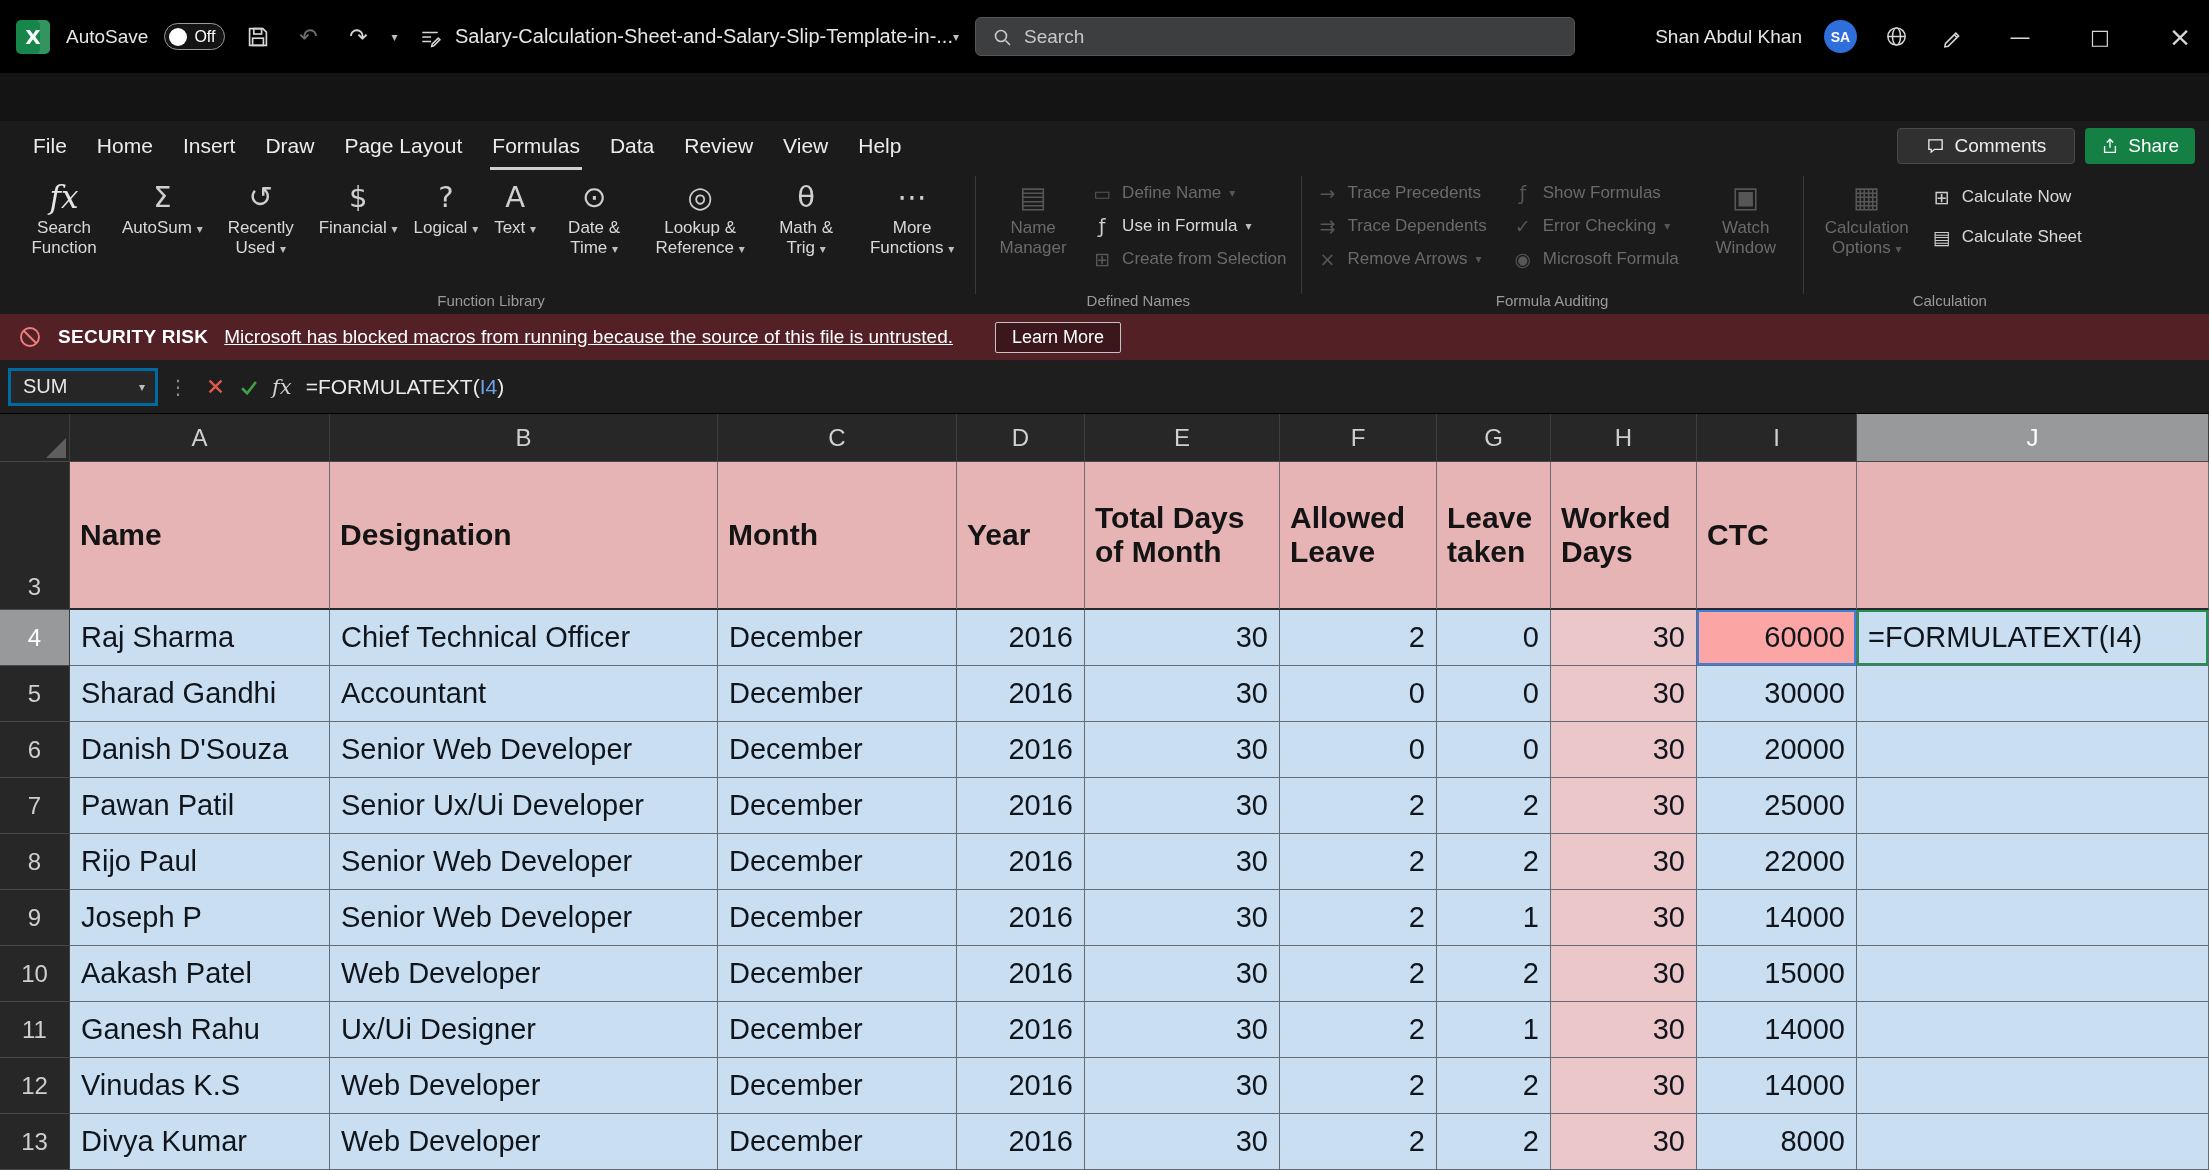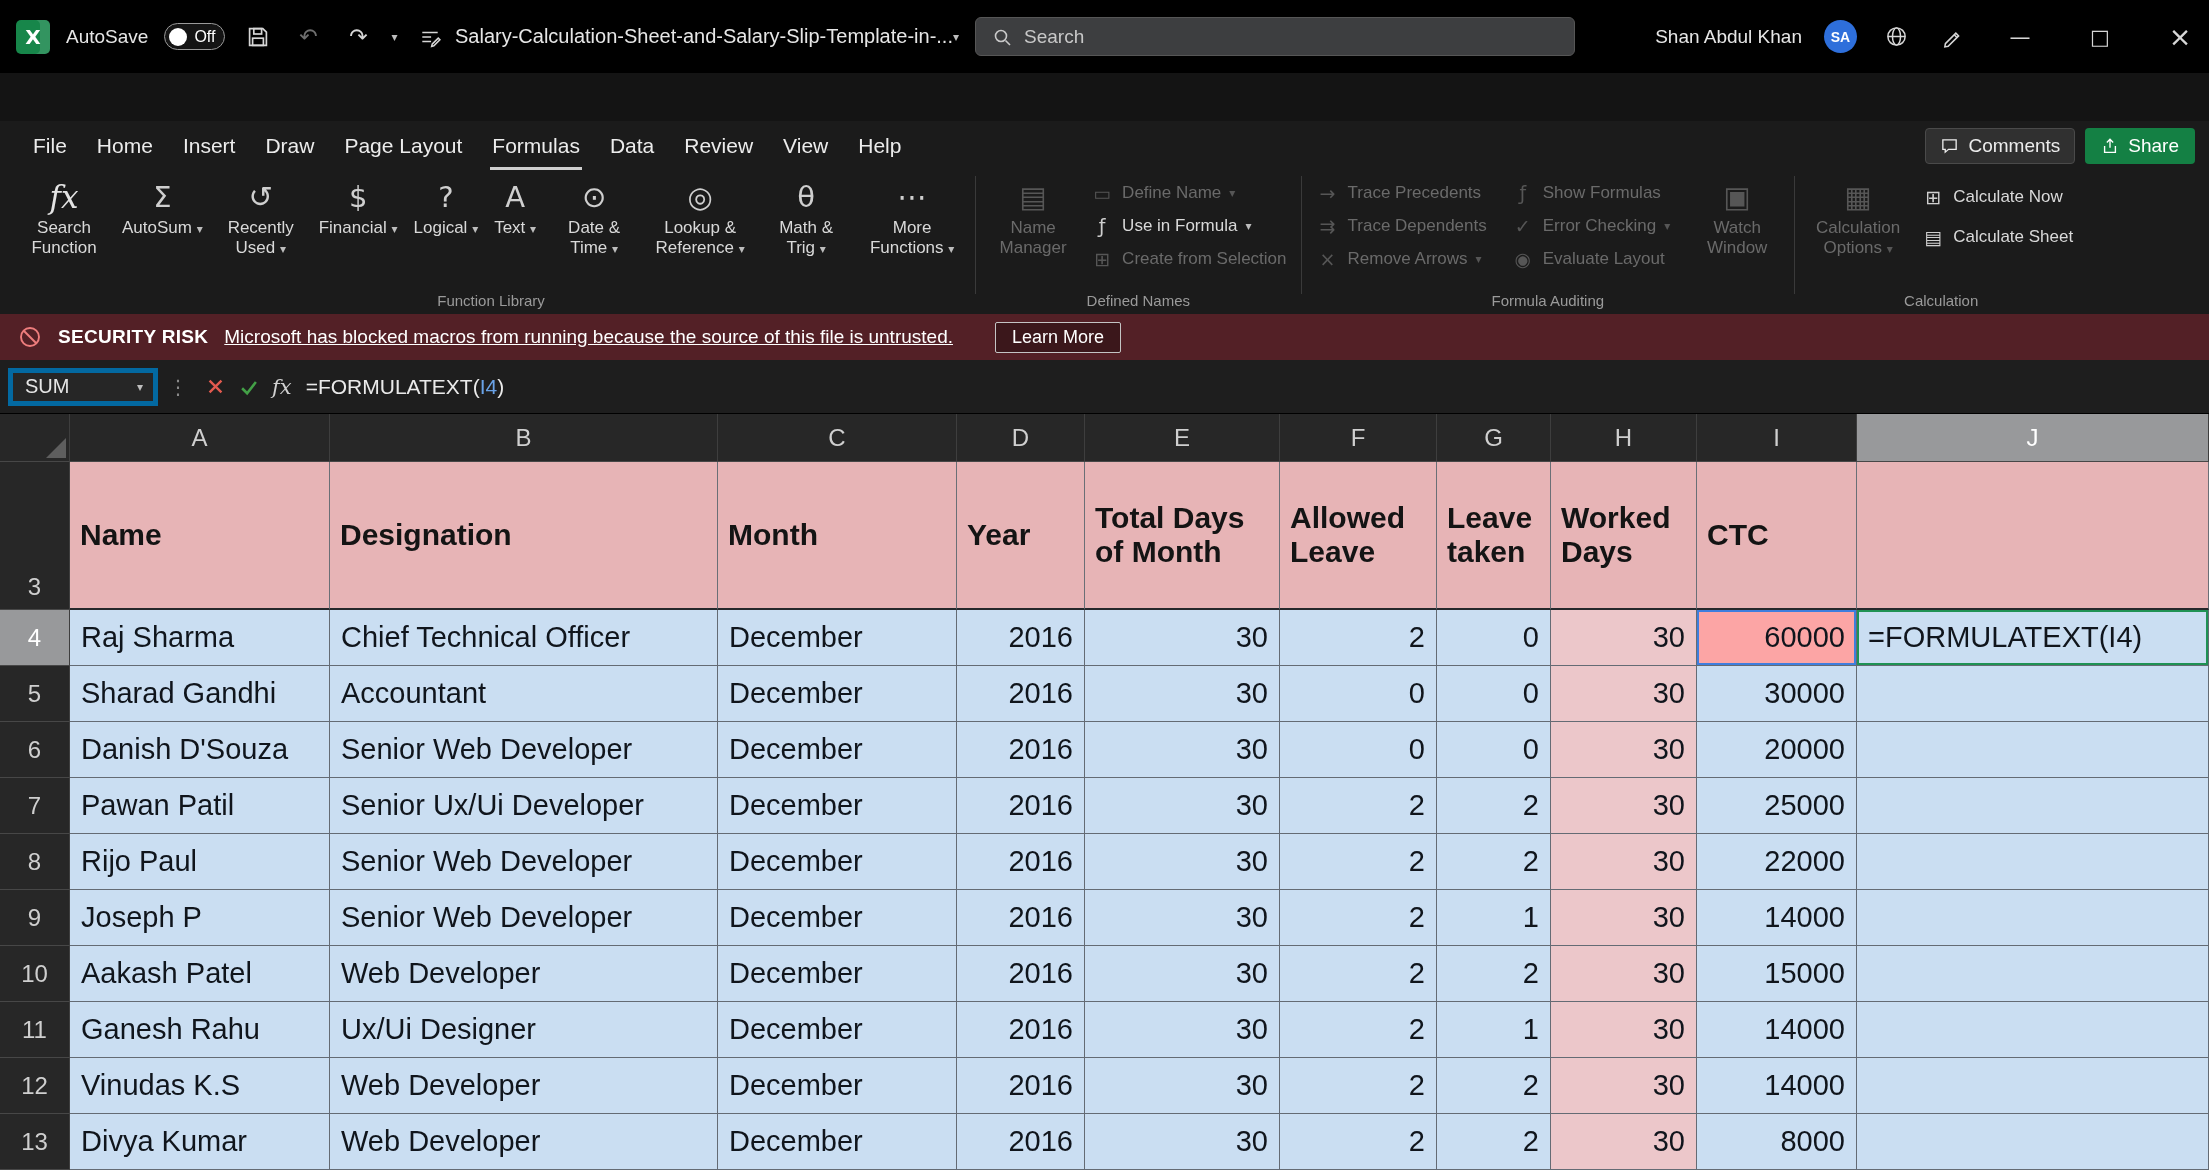"Comments" .btn-comments { padding: 0 14px -> 0 28px }
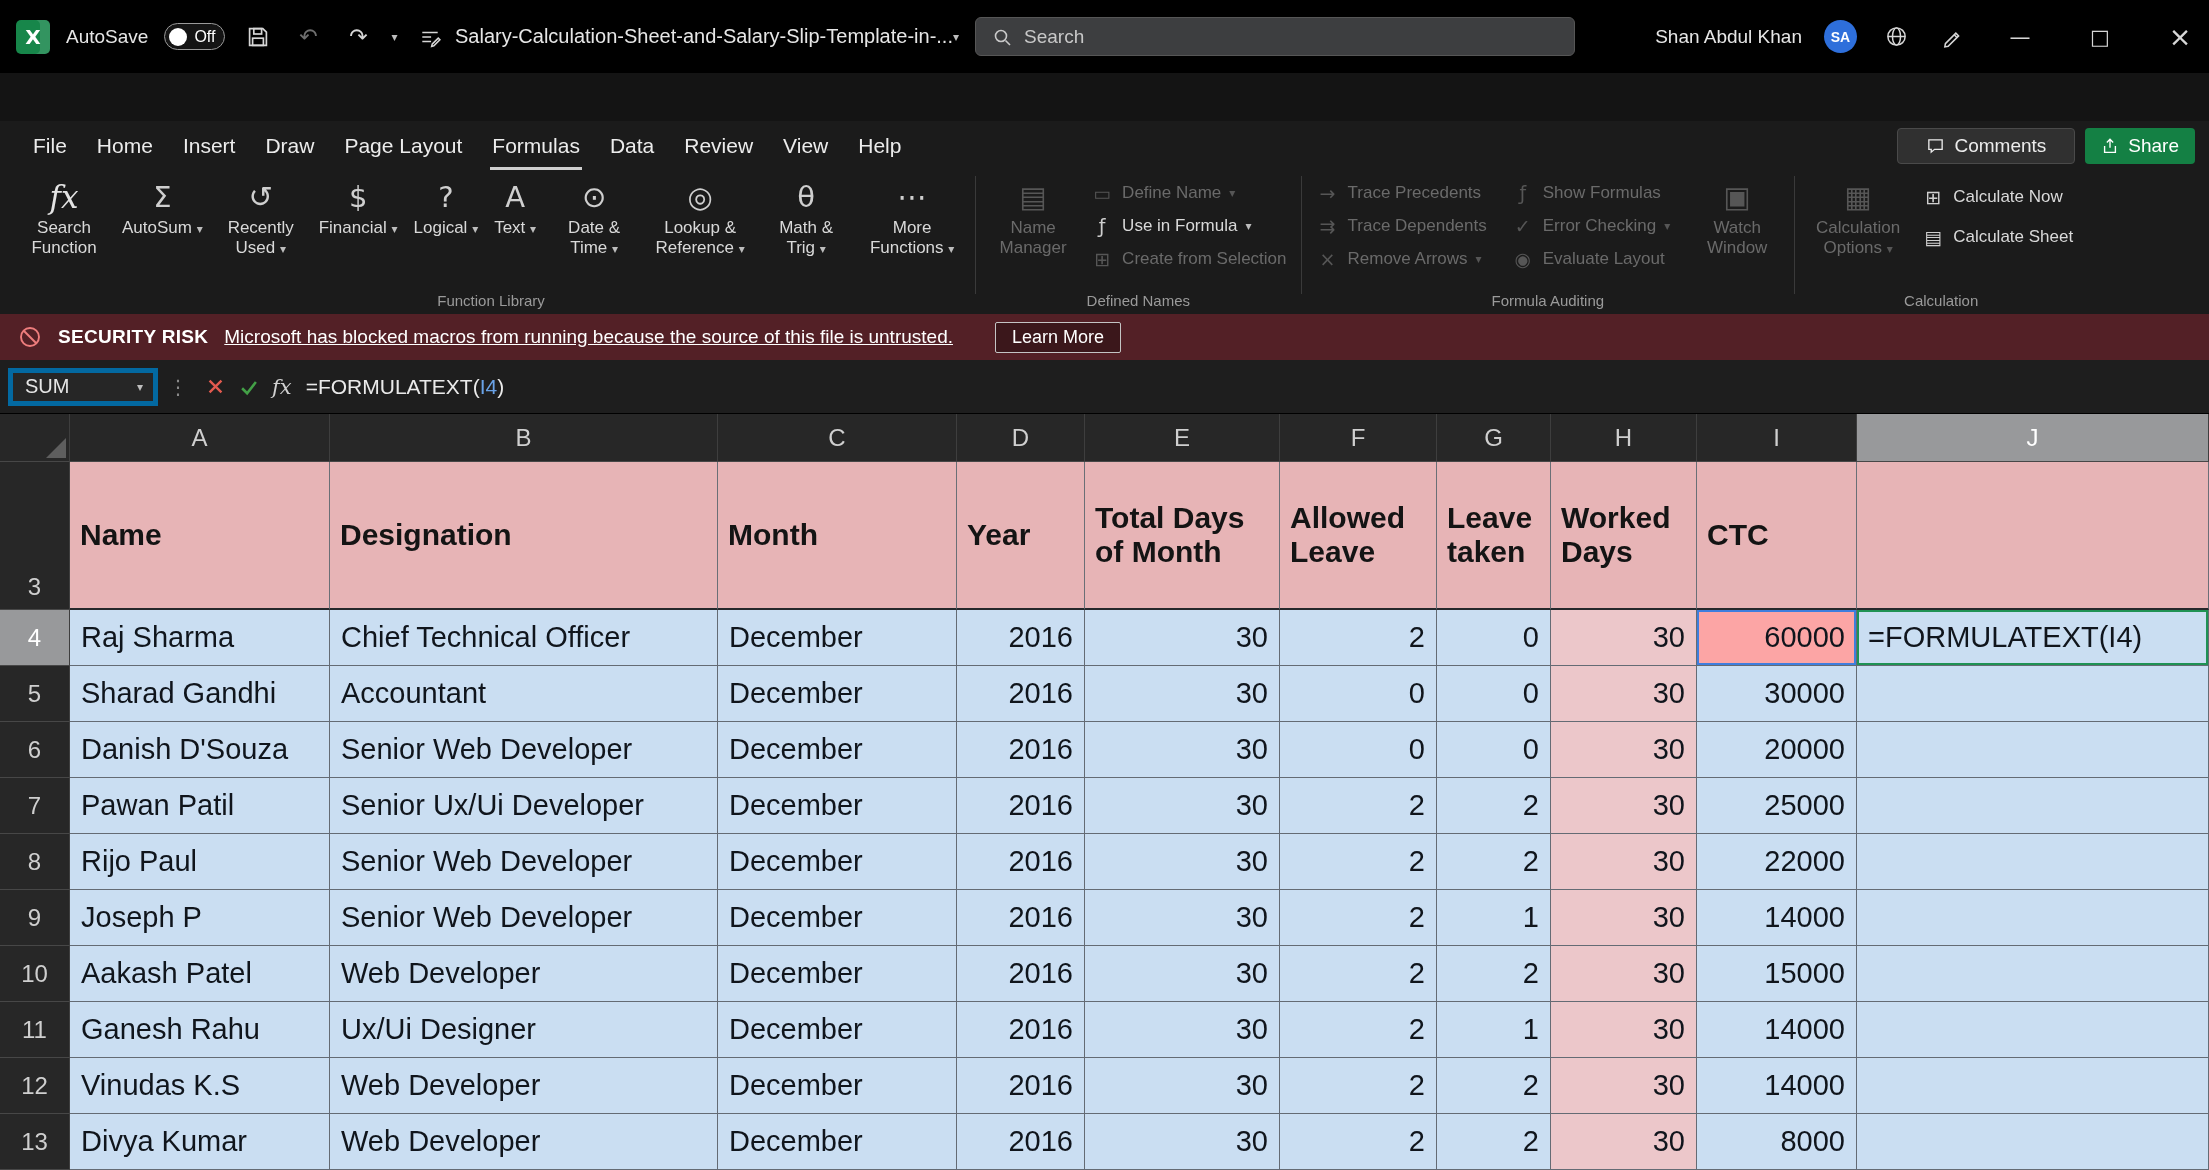"Evaluate Layout" span { text: Evaluate Layout -> Microsoft Formula }
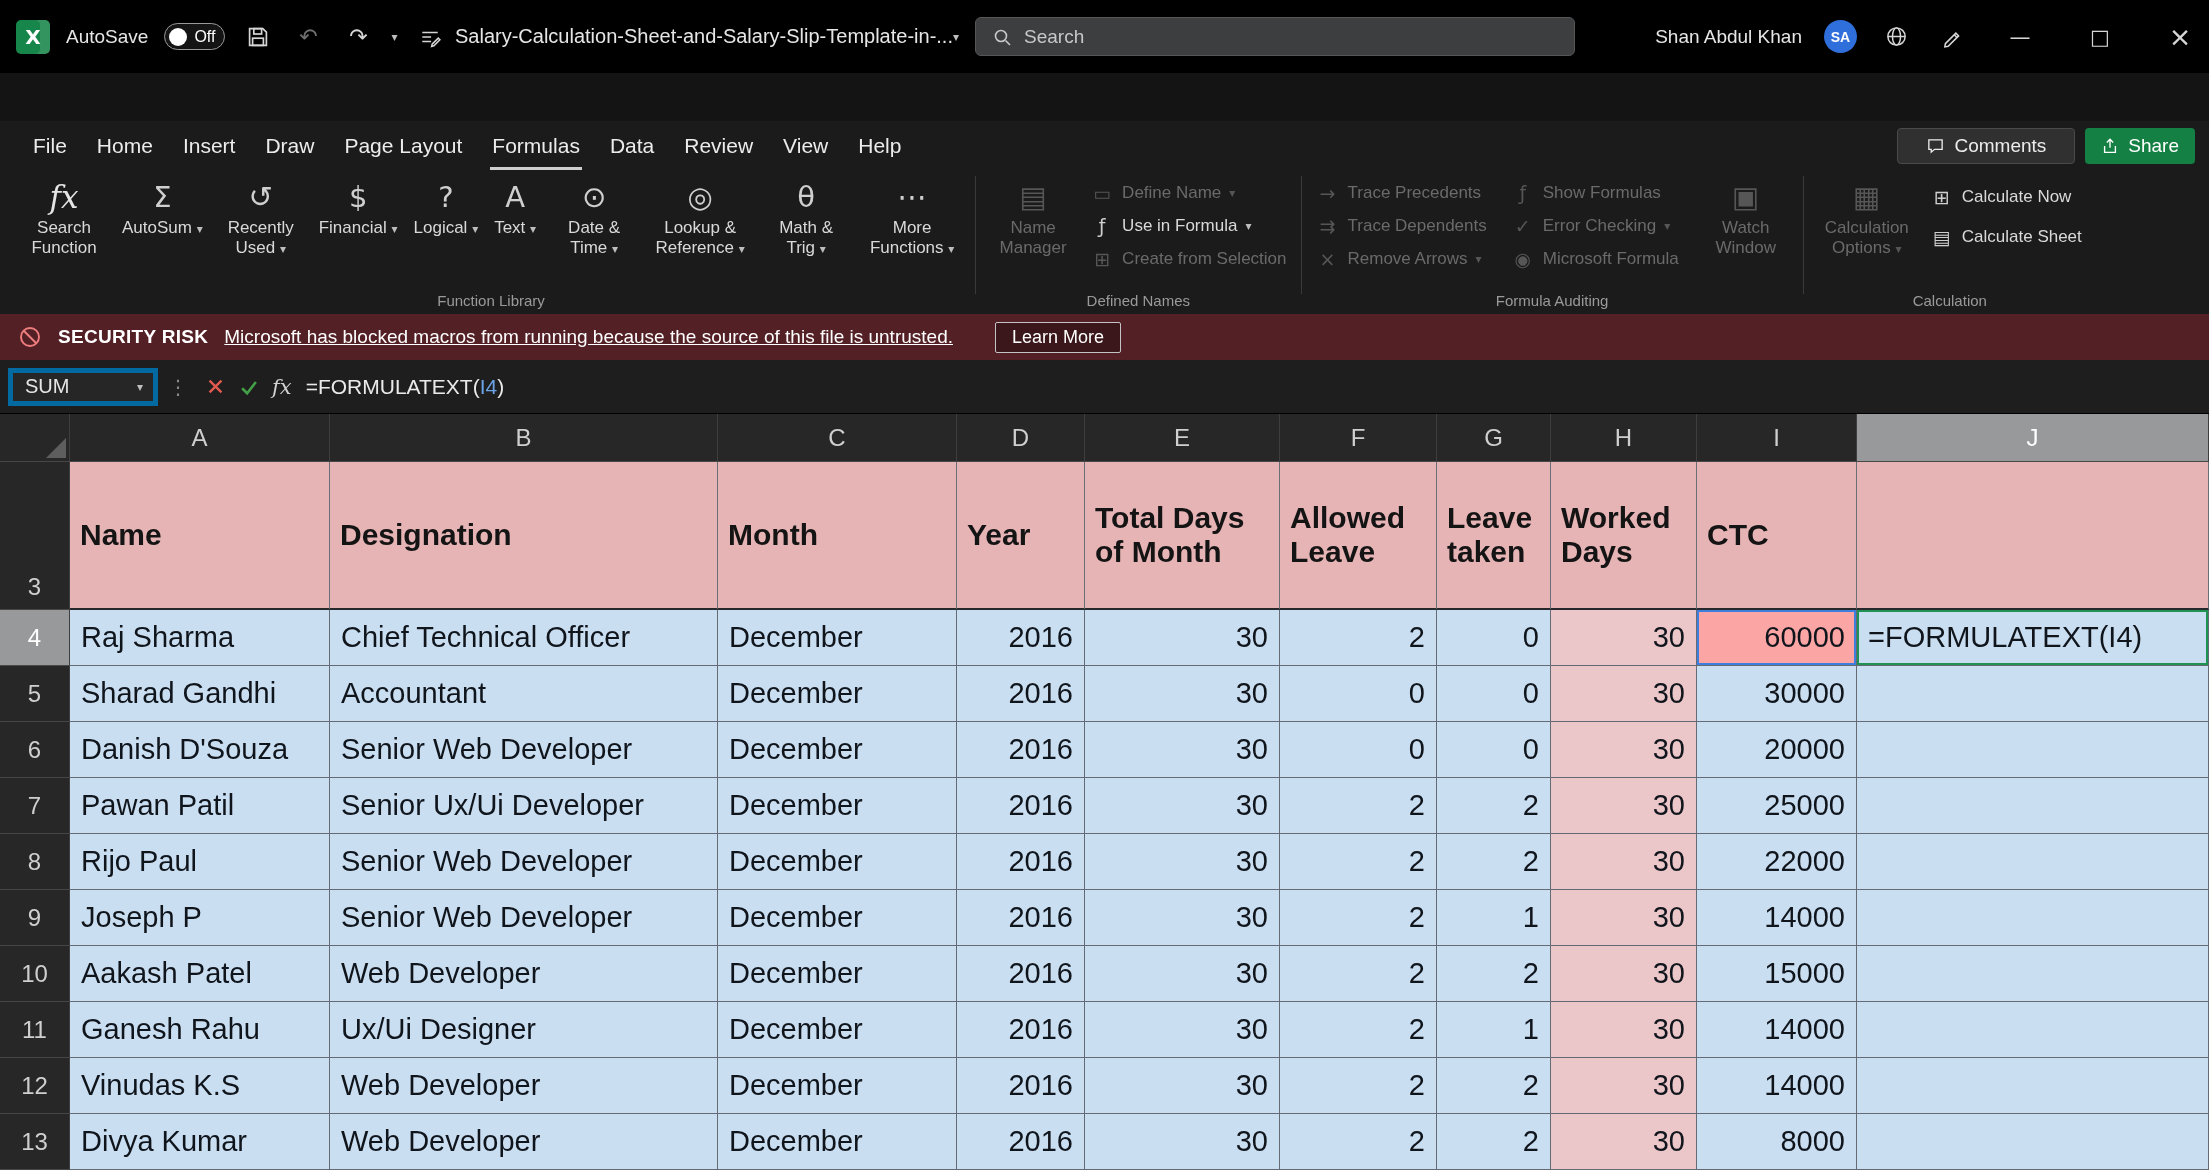"SUM" .namebox { border: 5px solid #0369a1 -> 3px solid #0369a1 }
